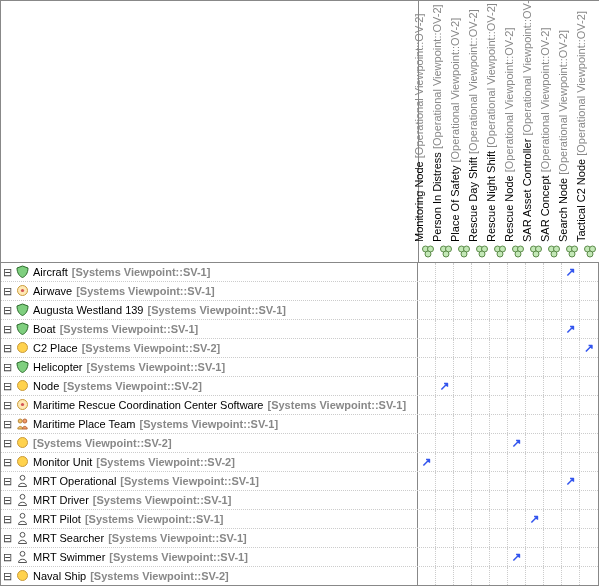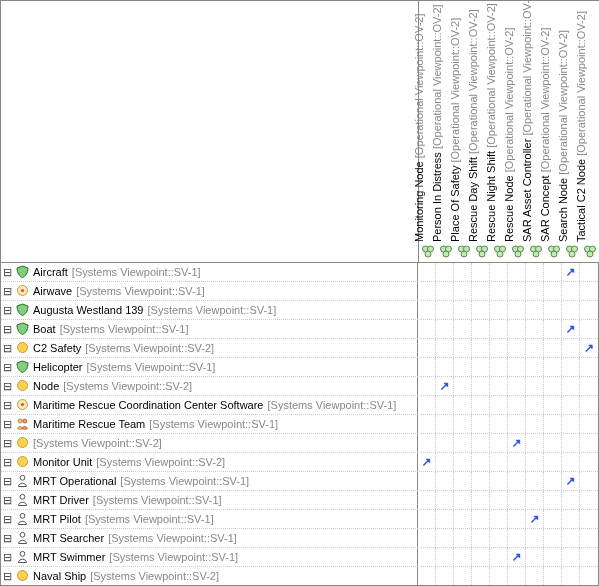"[Systems Viewpoint::SV-1]" .row-label .pkg { font-weight: none -> bold }
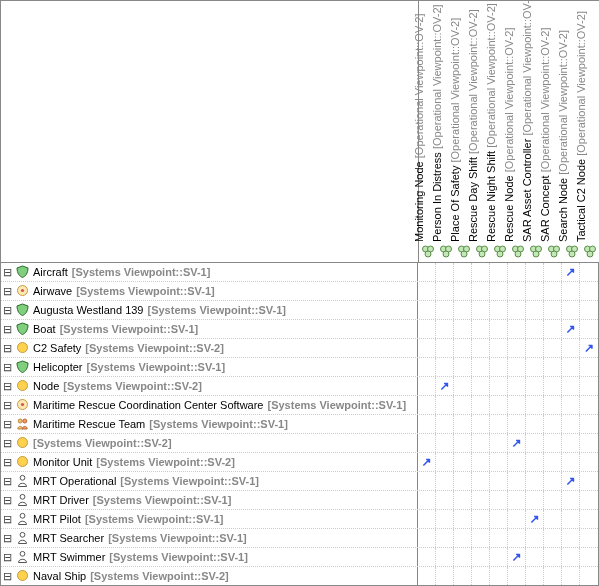"C2 Safety" span.name { text: Safety -> Place }
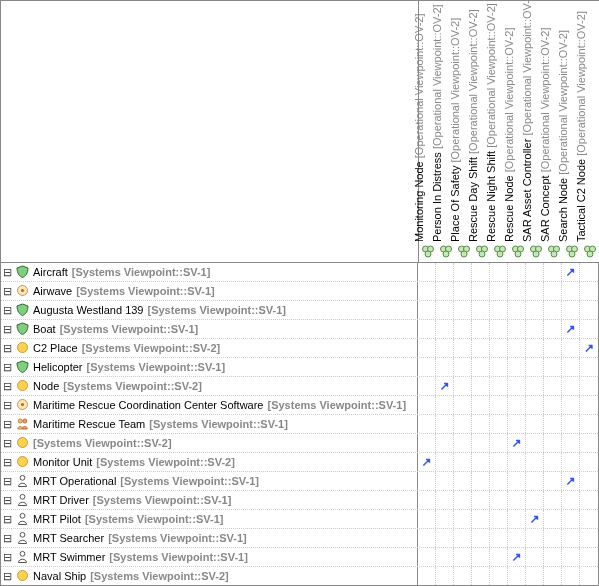"Maritime Rescue Team" span.name { text: Rescue -> Place }
